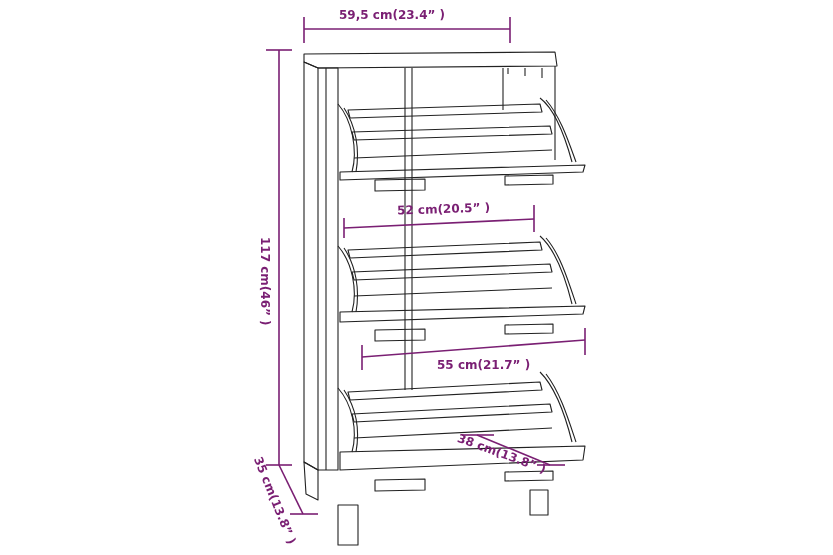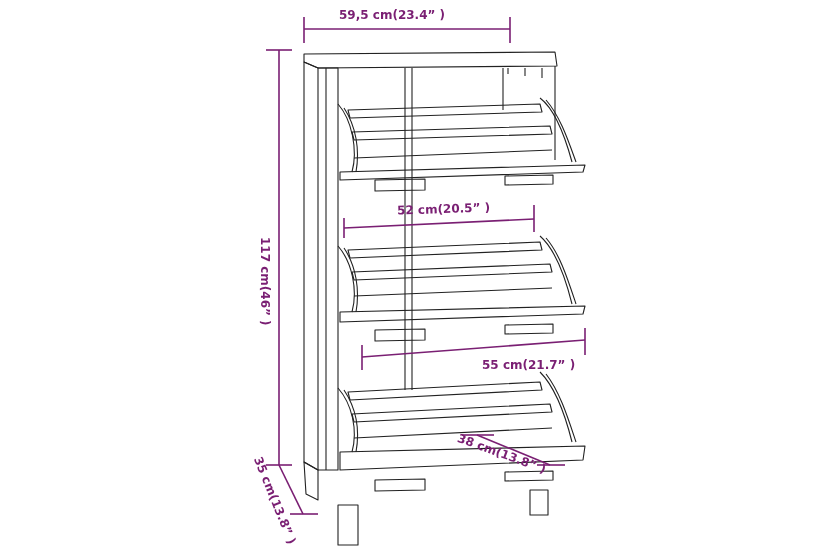"55 cm(21.7” )" div.dim-label { margin-left: 45px -> none }
